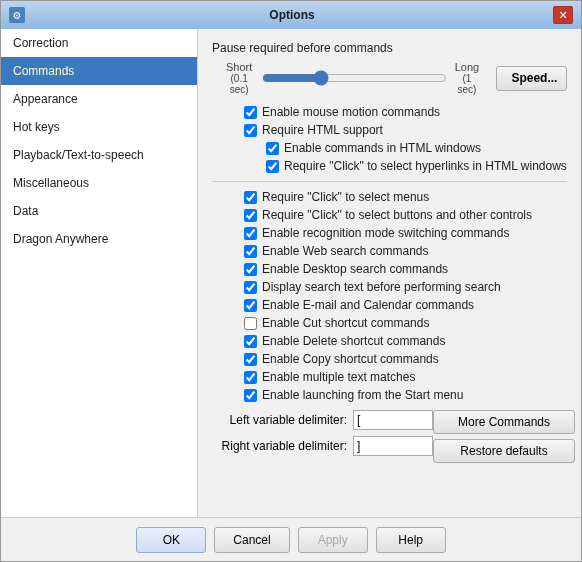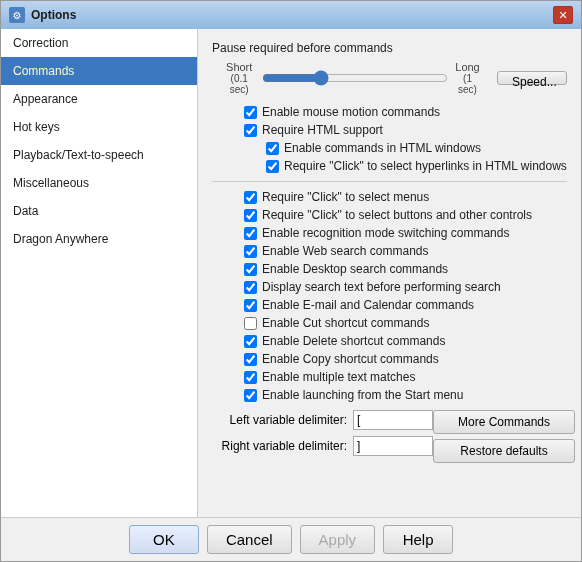"Options" .title-bar-title { text-align: none -> center }
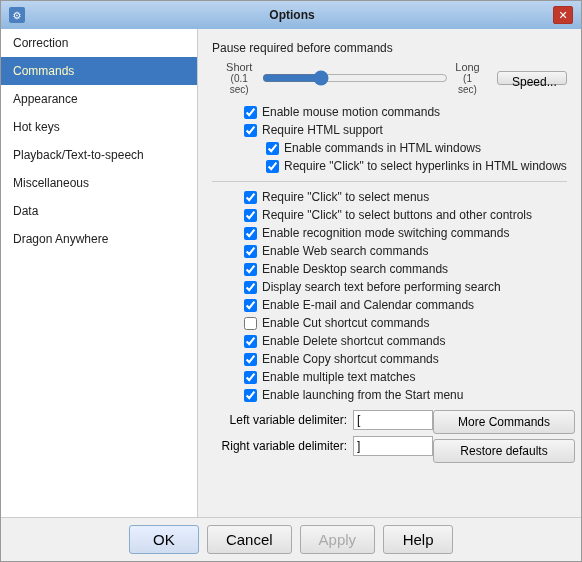"Speed..." .speed-btn { font-weight: none -> bold; height: 14px -> 25px }
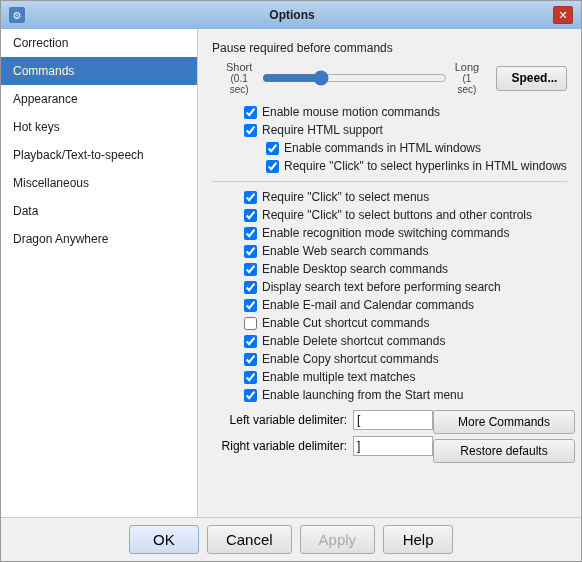"OK" .bottom-btn { font-size: 15px -> 12px }
